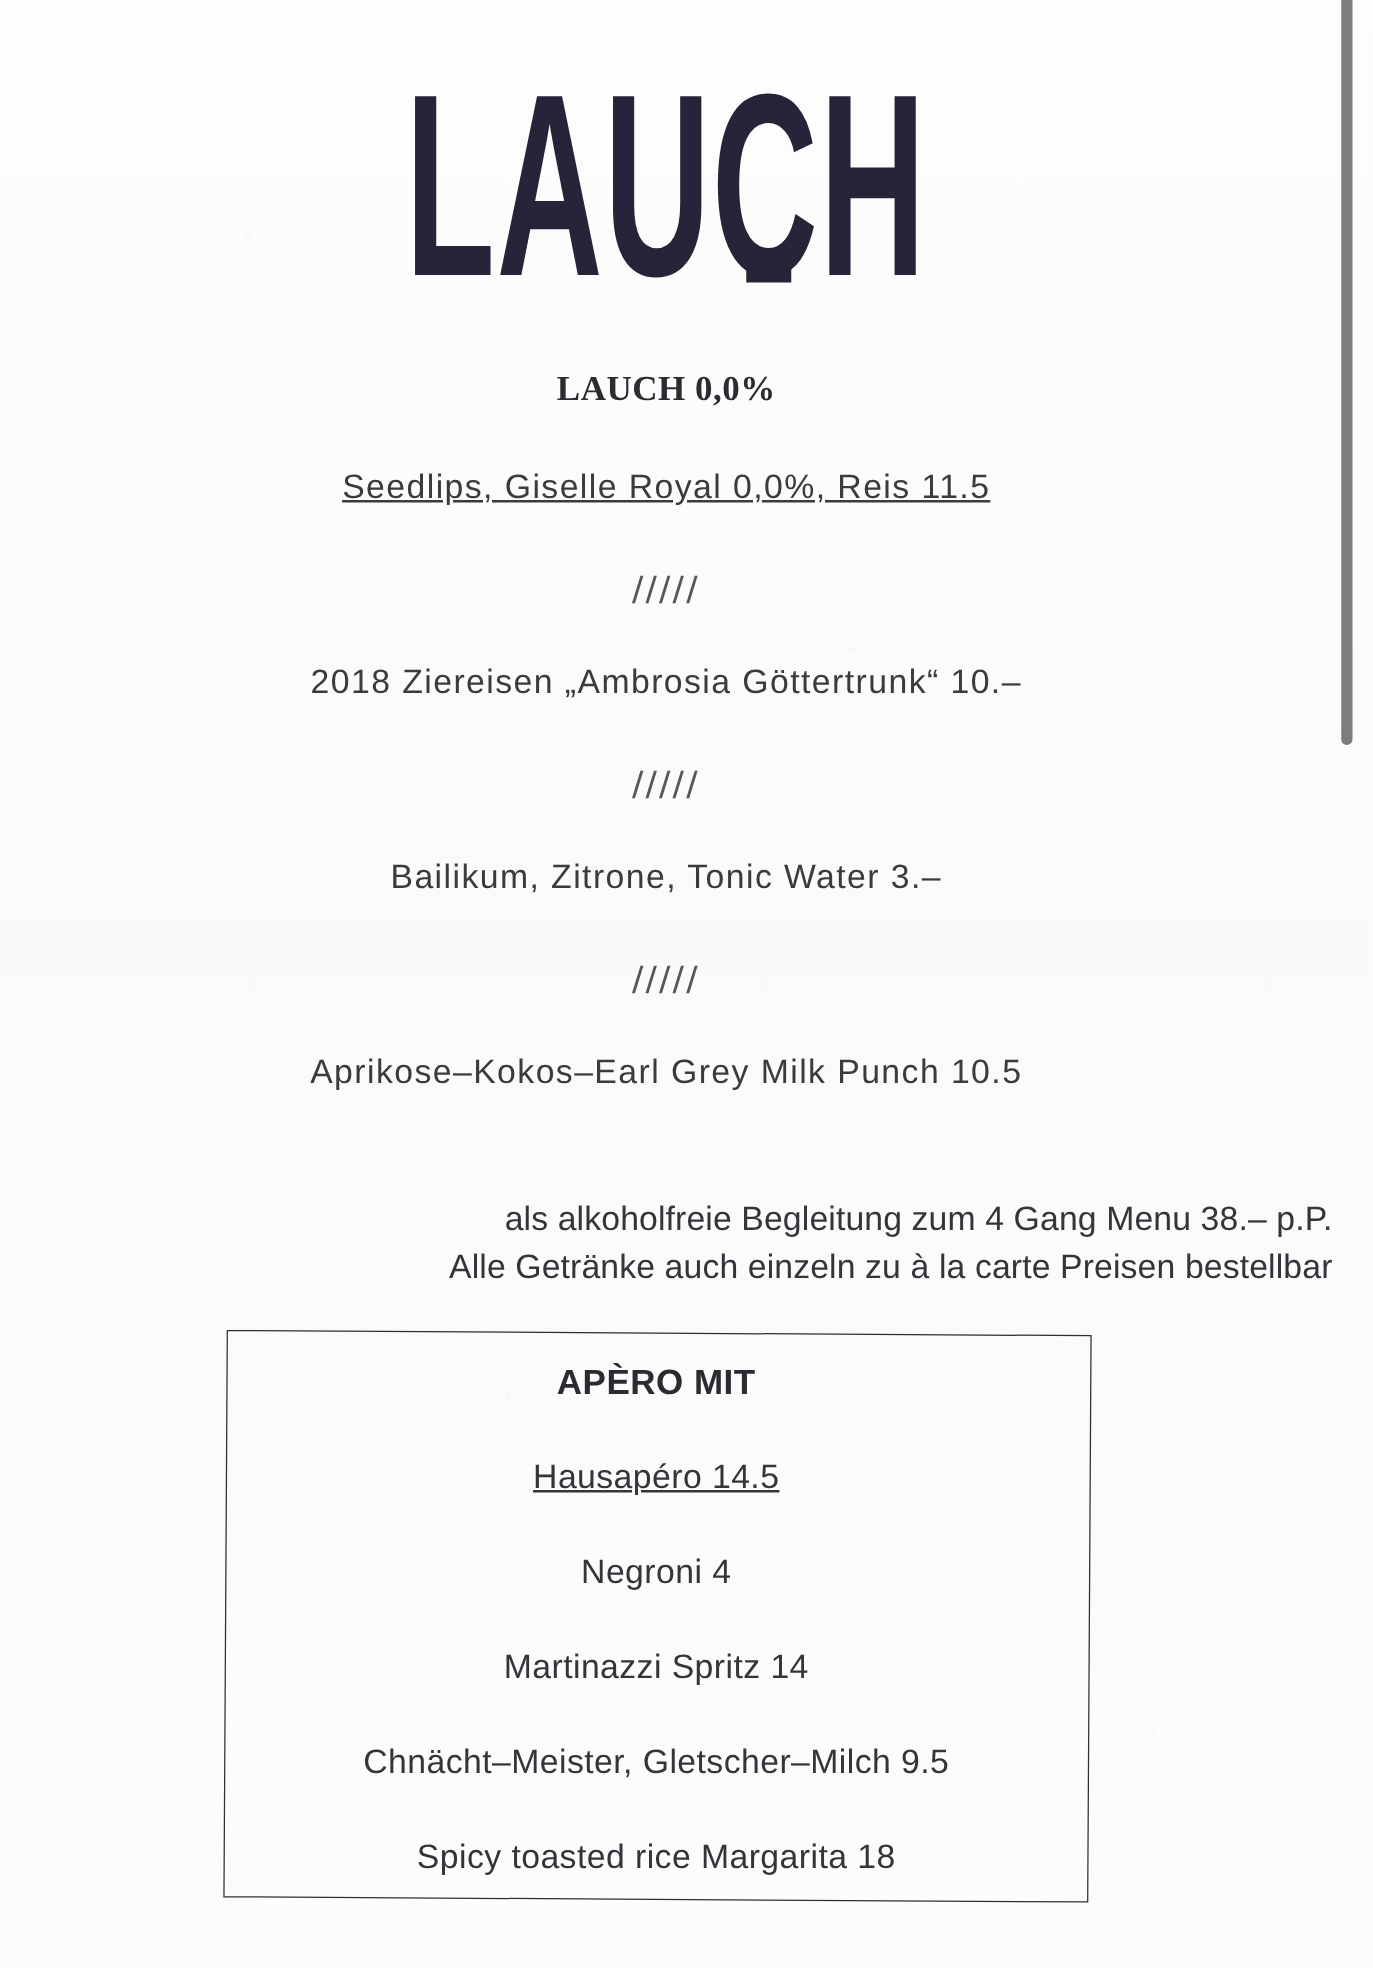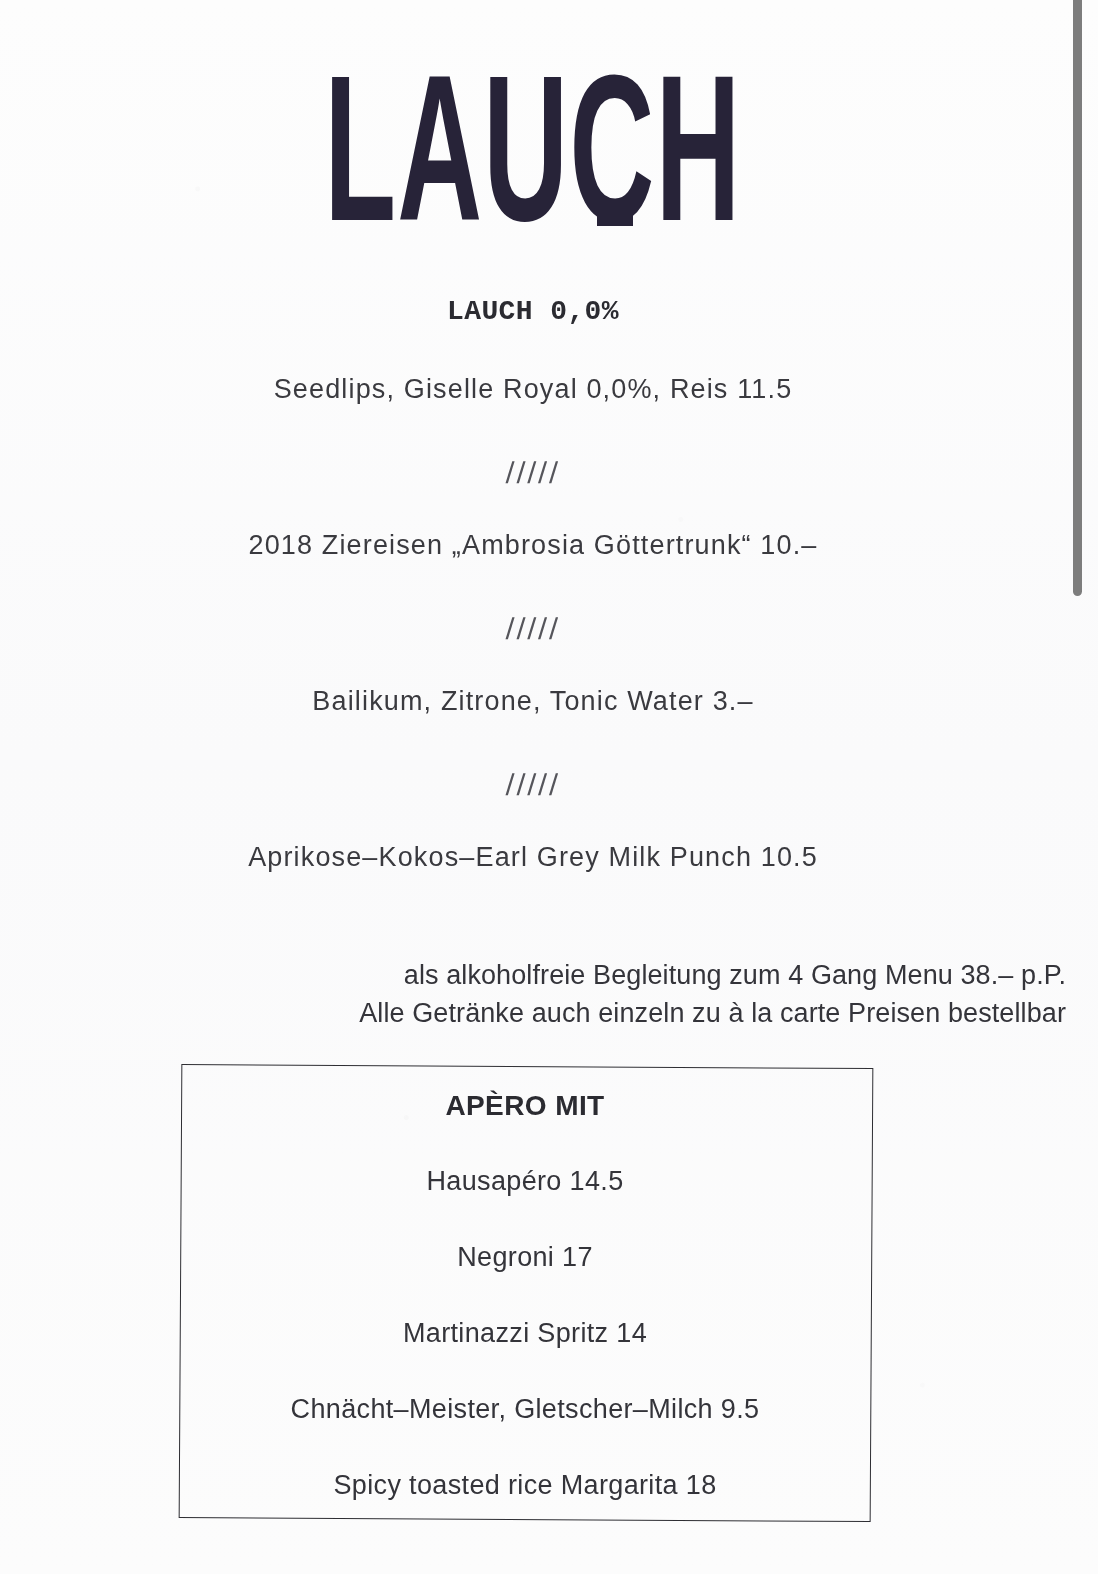"LAUCH 0,0%" .section-head { font-family: Liberation Mono, monospace -> Liberation Serif, serif }
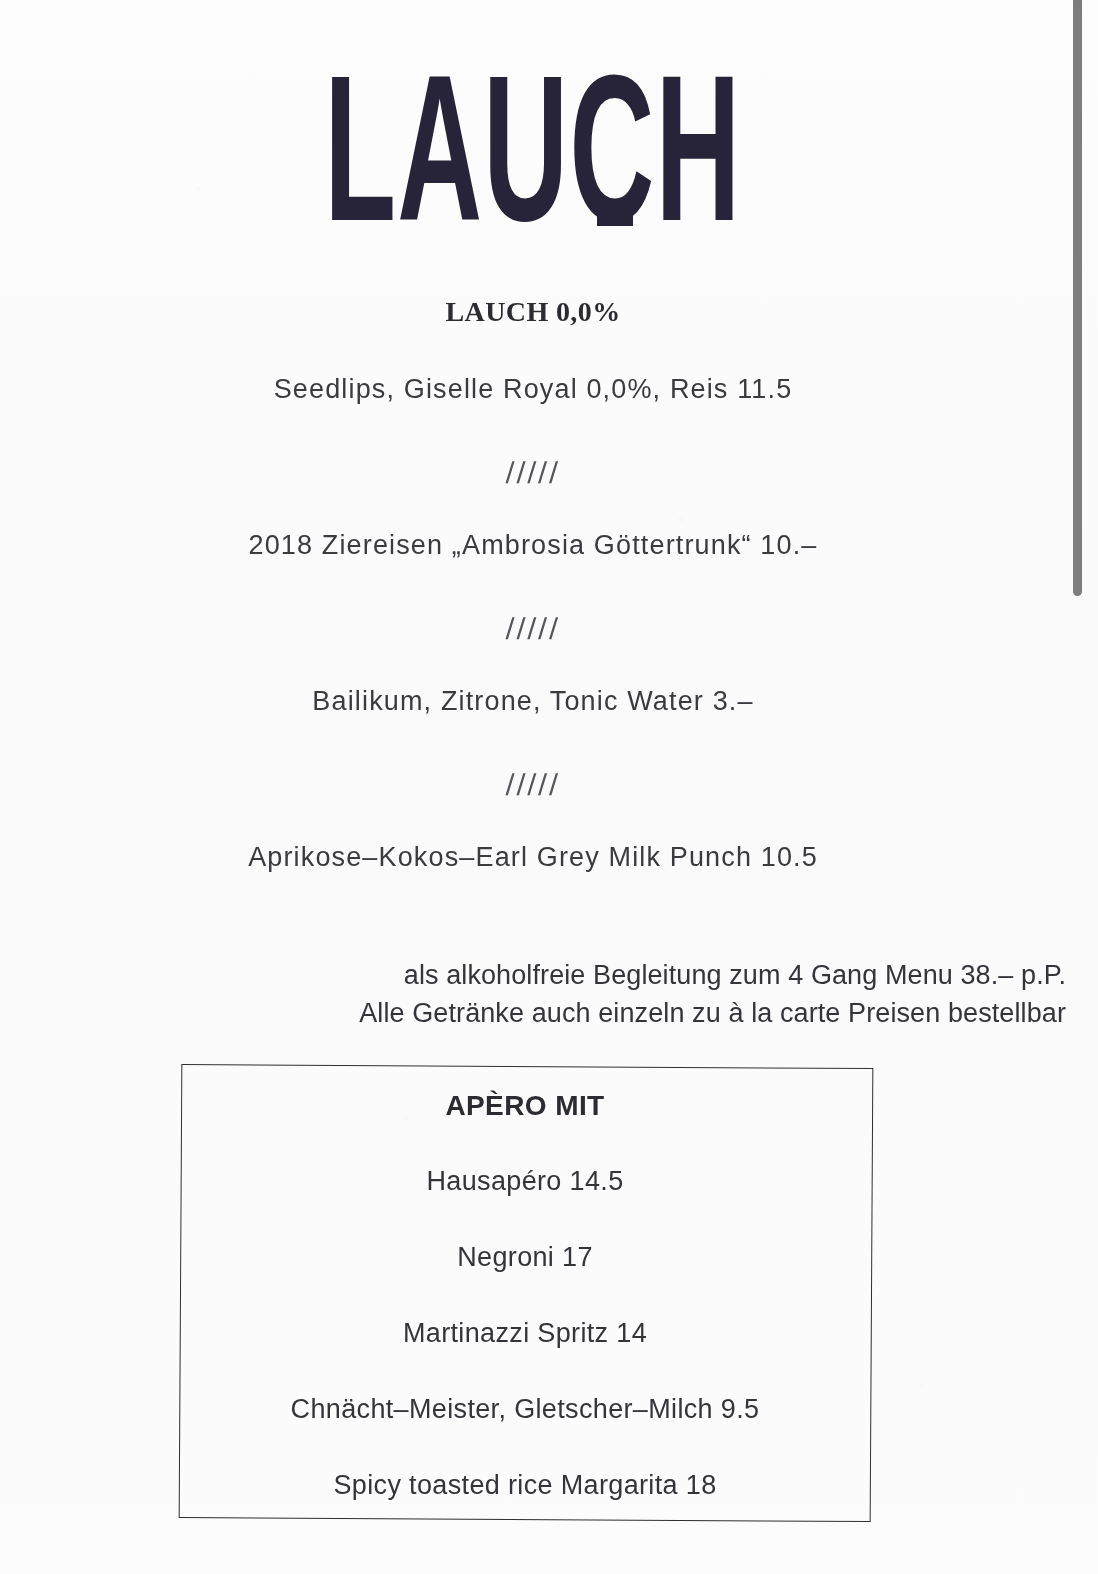"Seedlips, Giselle Royal 0,0%, Reis" div.drink-line { text-decoration: none -> underline }
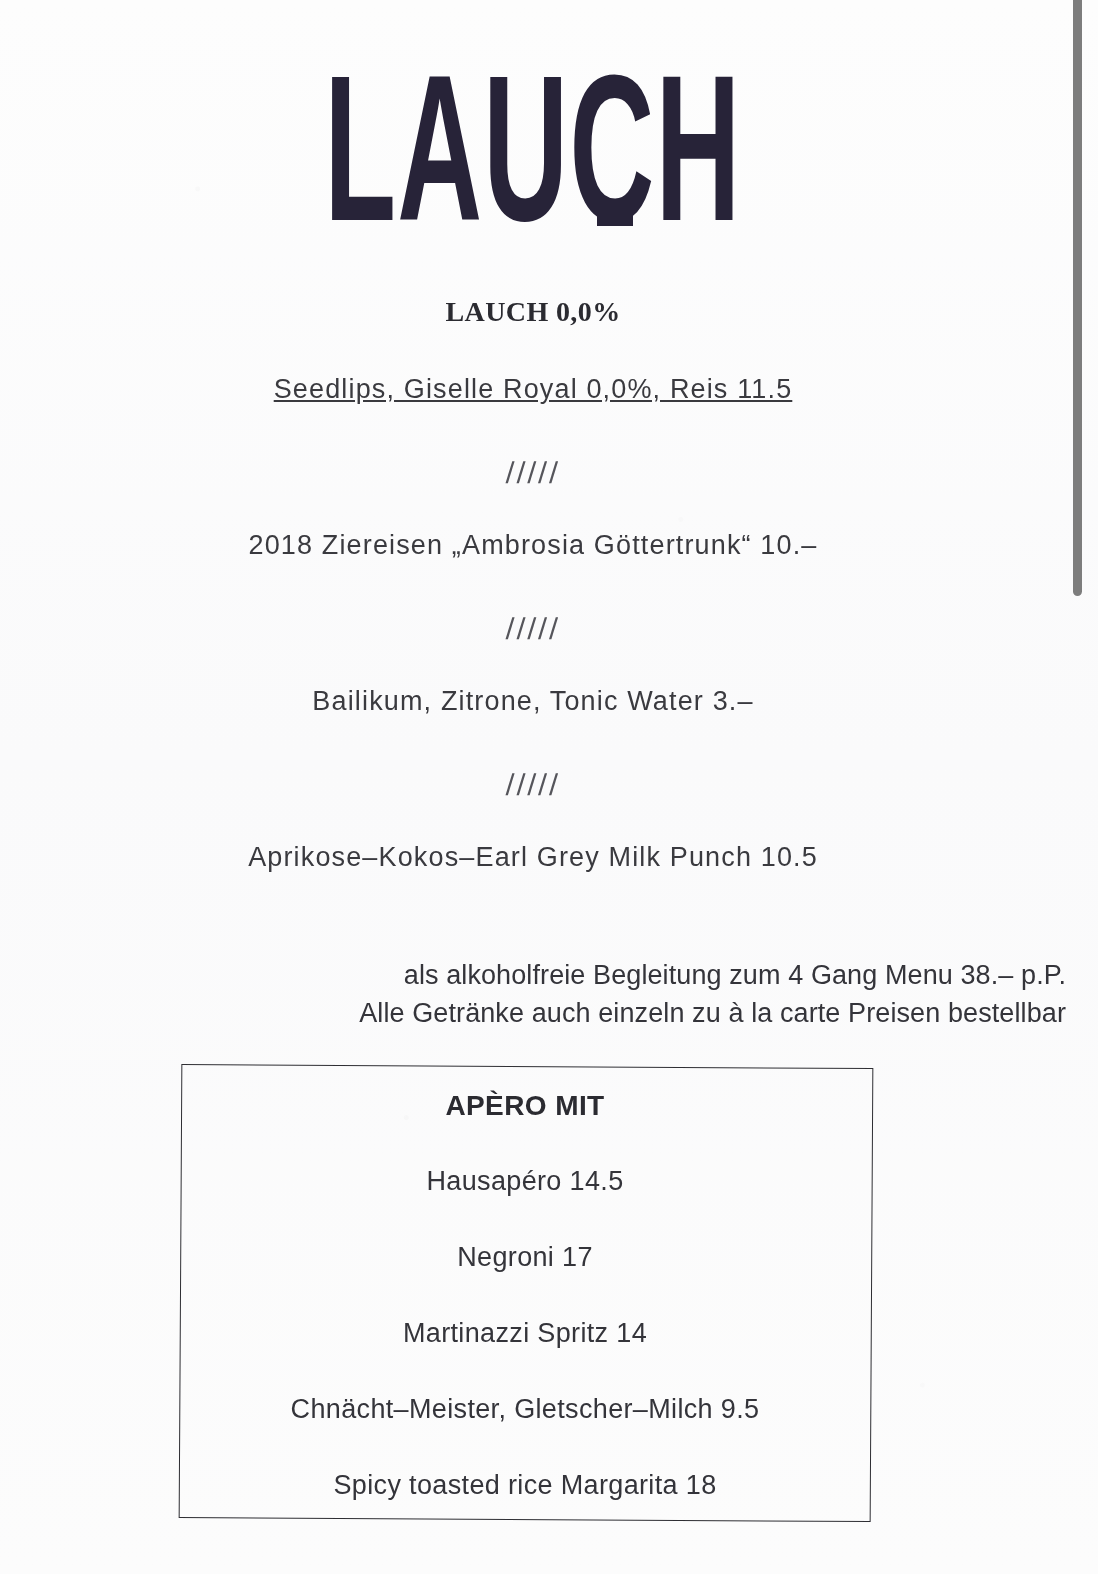"Hausapéro 14.5" div.apero-item { text-decoration: none -> underline }
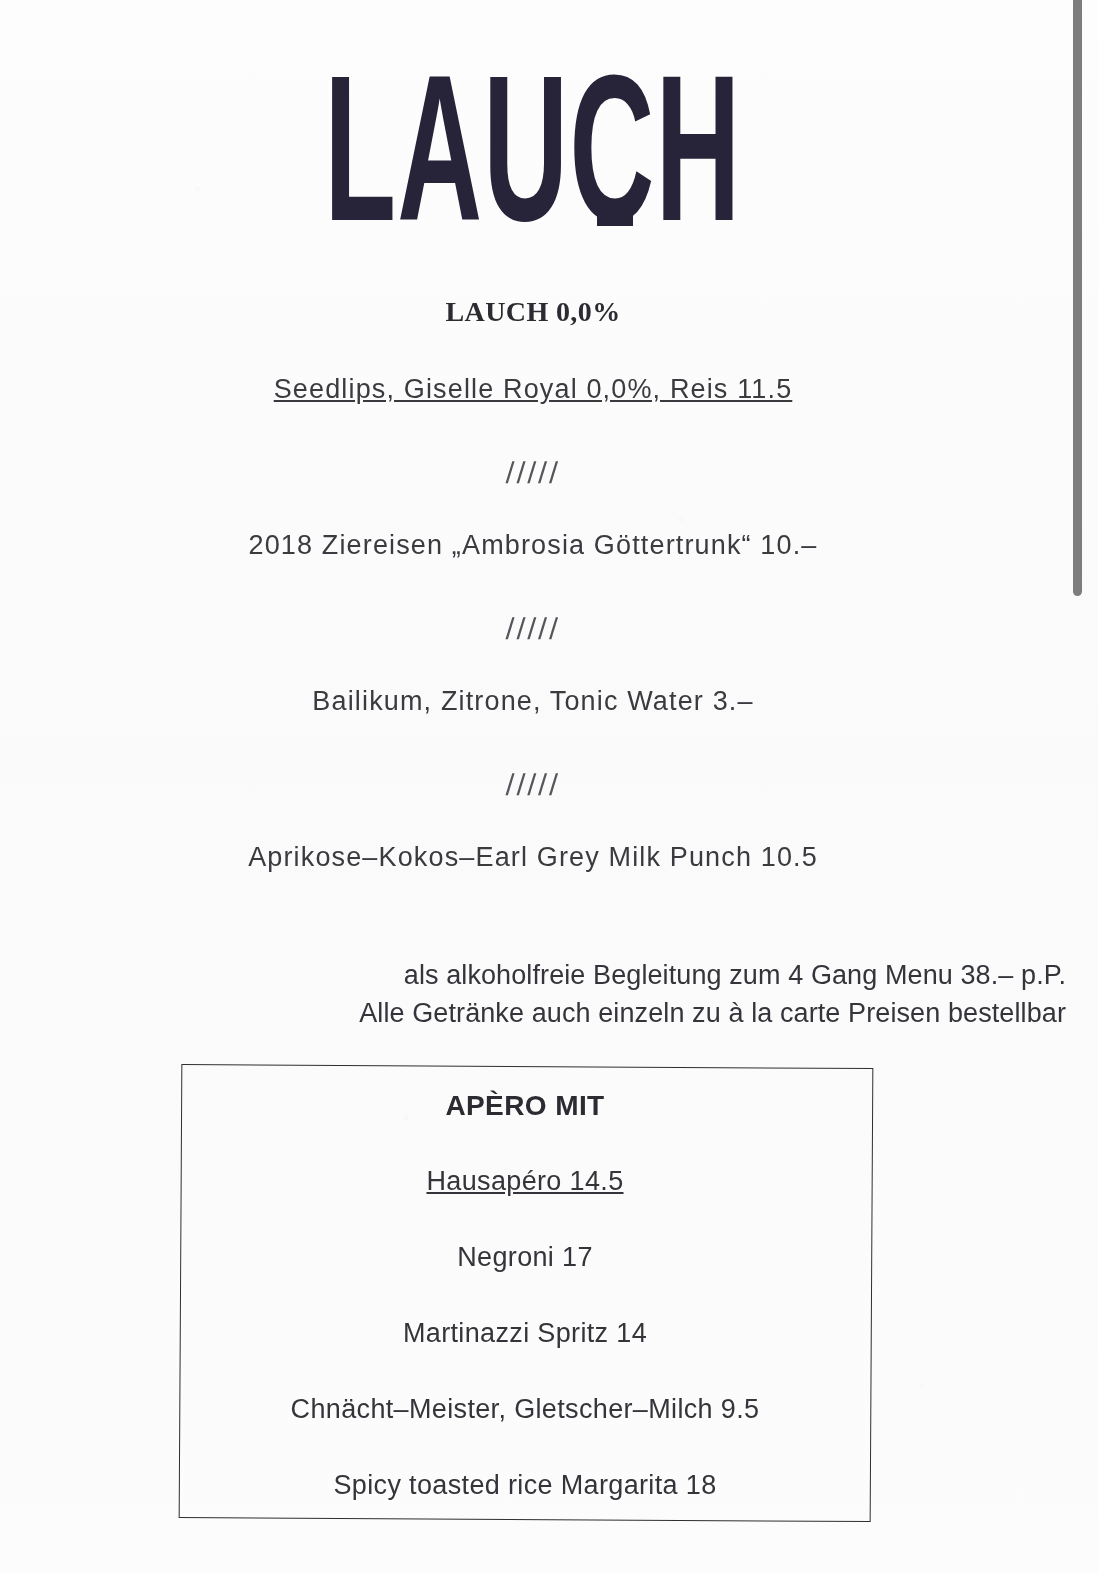"Negroni 17" div.apero-item { text: 17 -> 4 }
